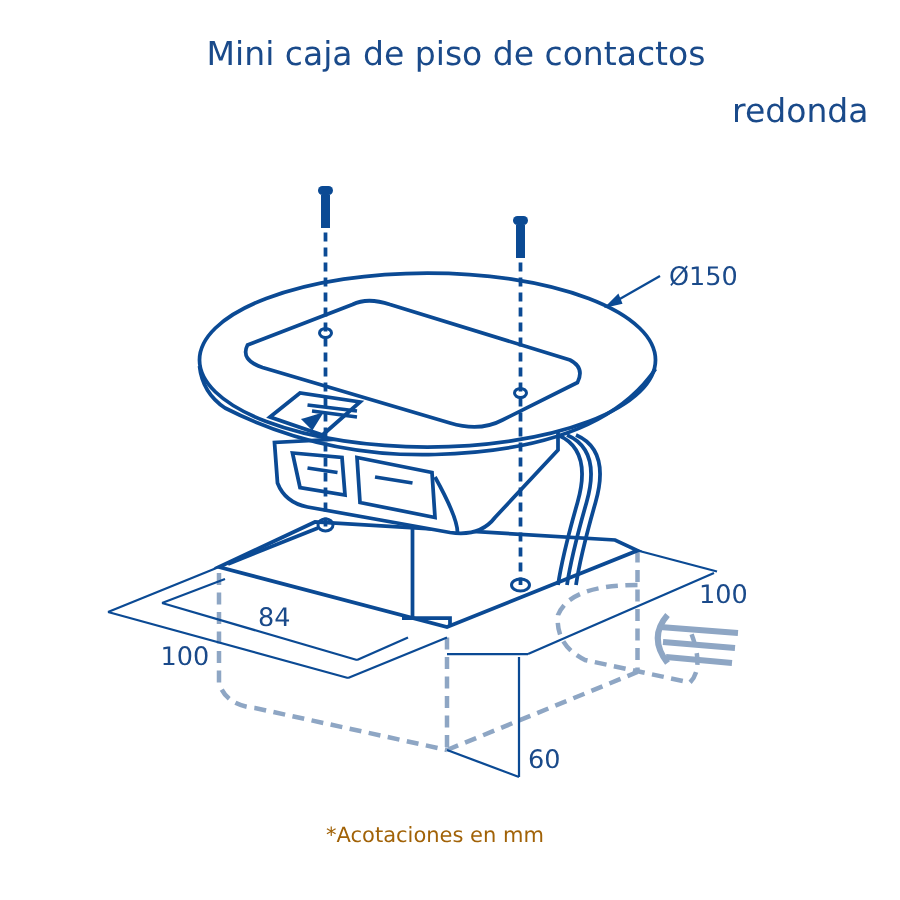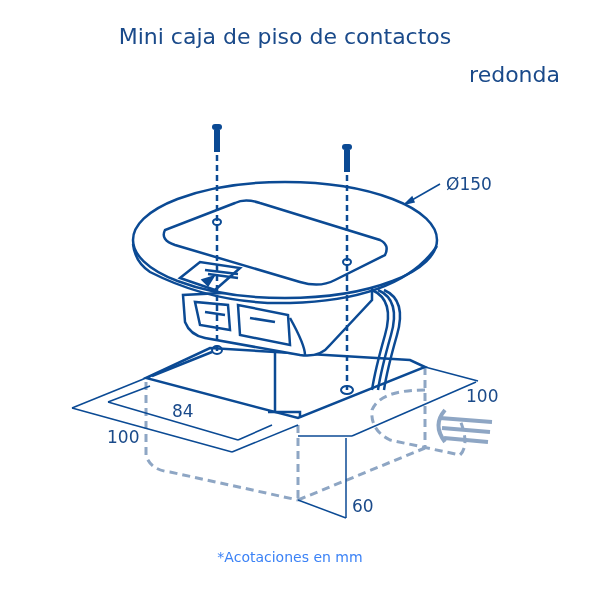"Mini caja de piso de" .title { padding-left: none -> 19px }
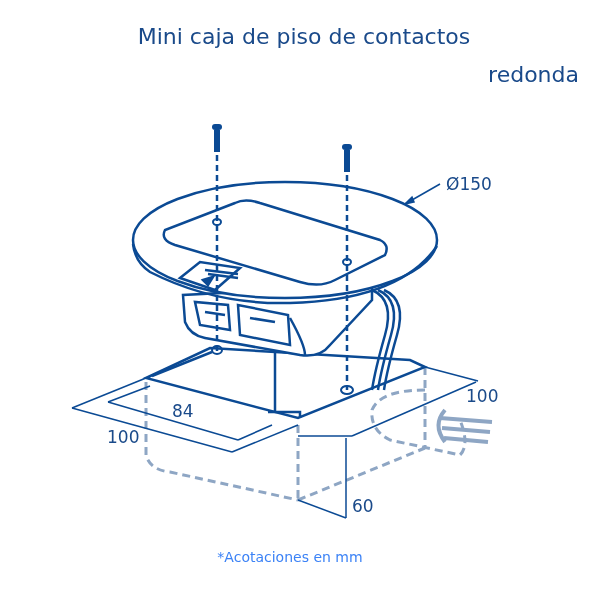"*Acotaciones en mm" .footnote { color: #3b82f6 -> #a16207 }
